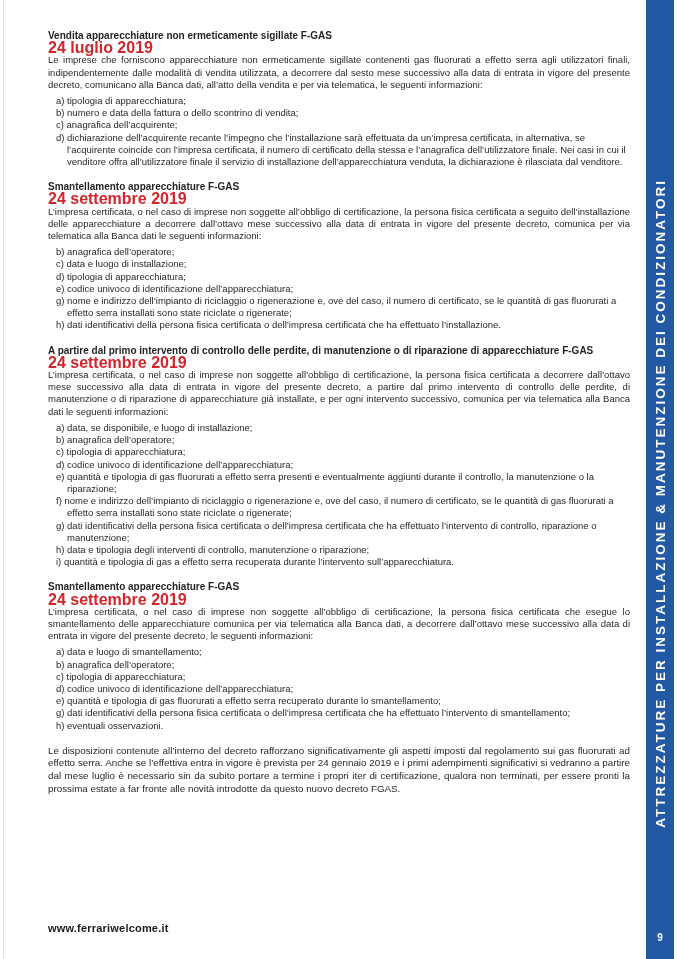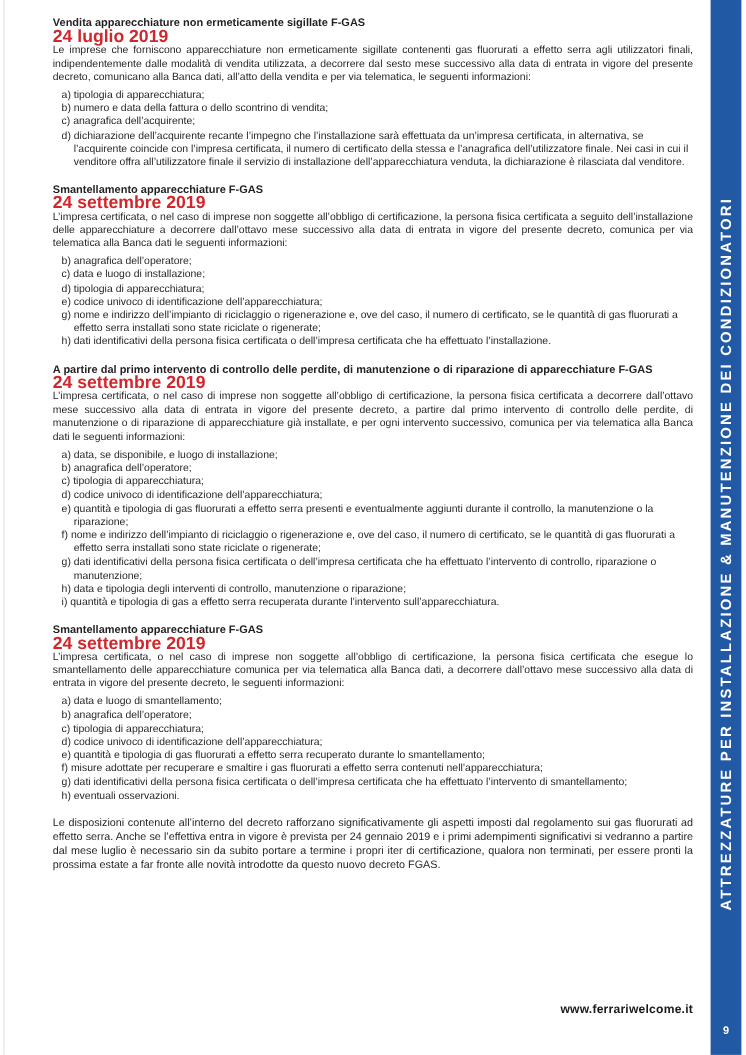"Vendita apparecchiature non" .content { top: 16px -> 30px }
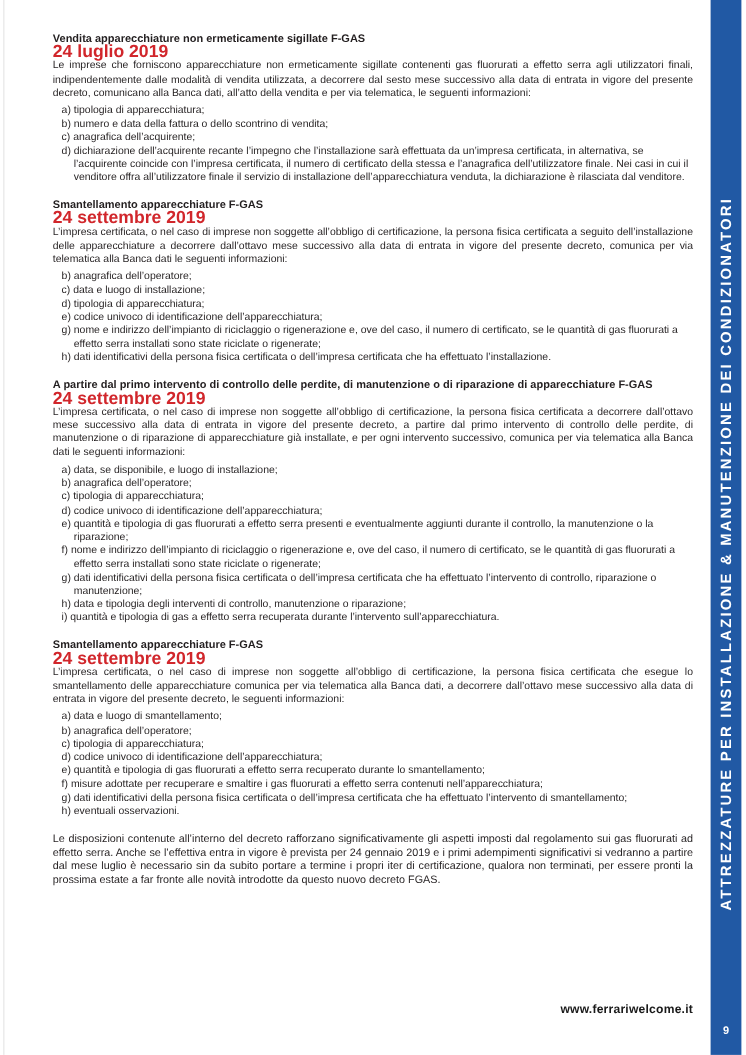"f) misure adottate per recuperare" li { html: <li>f) misure adottate per recuperare e smaltire i gas fluorurati a effetto serra contenuti nell’apparecchiatura;</li> -> none }
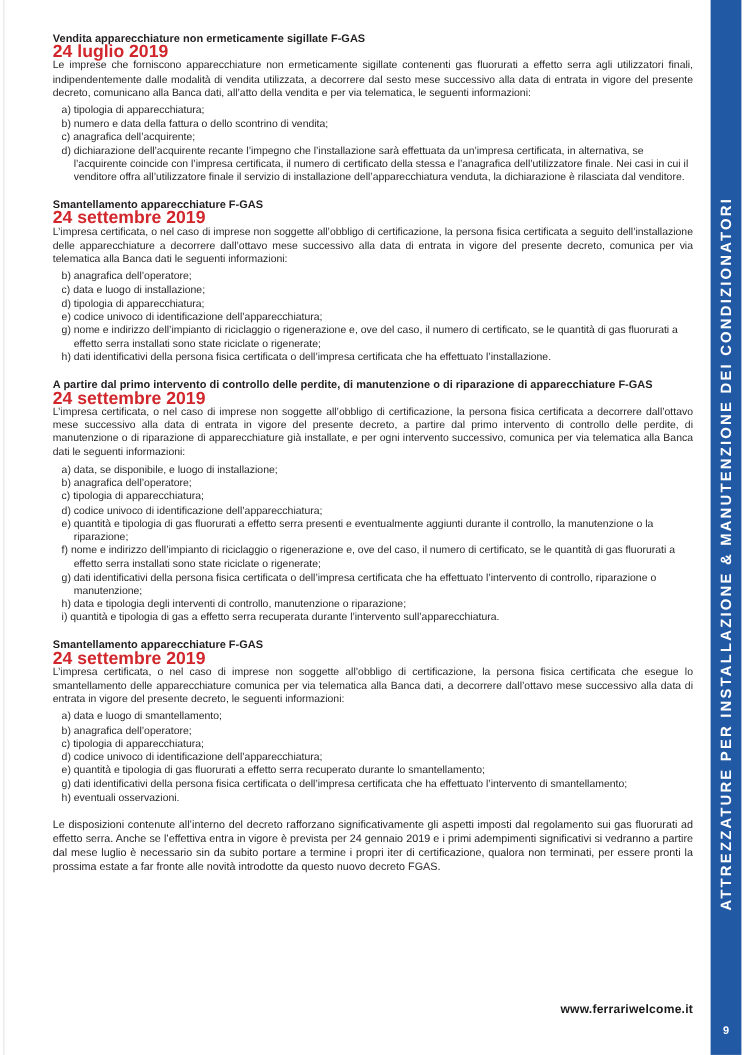"www.ferrariwelcome.it" .footer { bottom: 33px -> 23px; text-align: right -> left }
